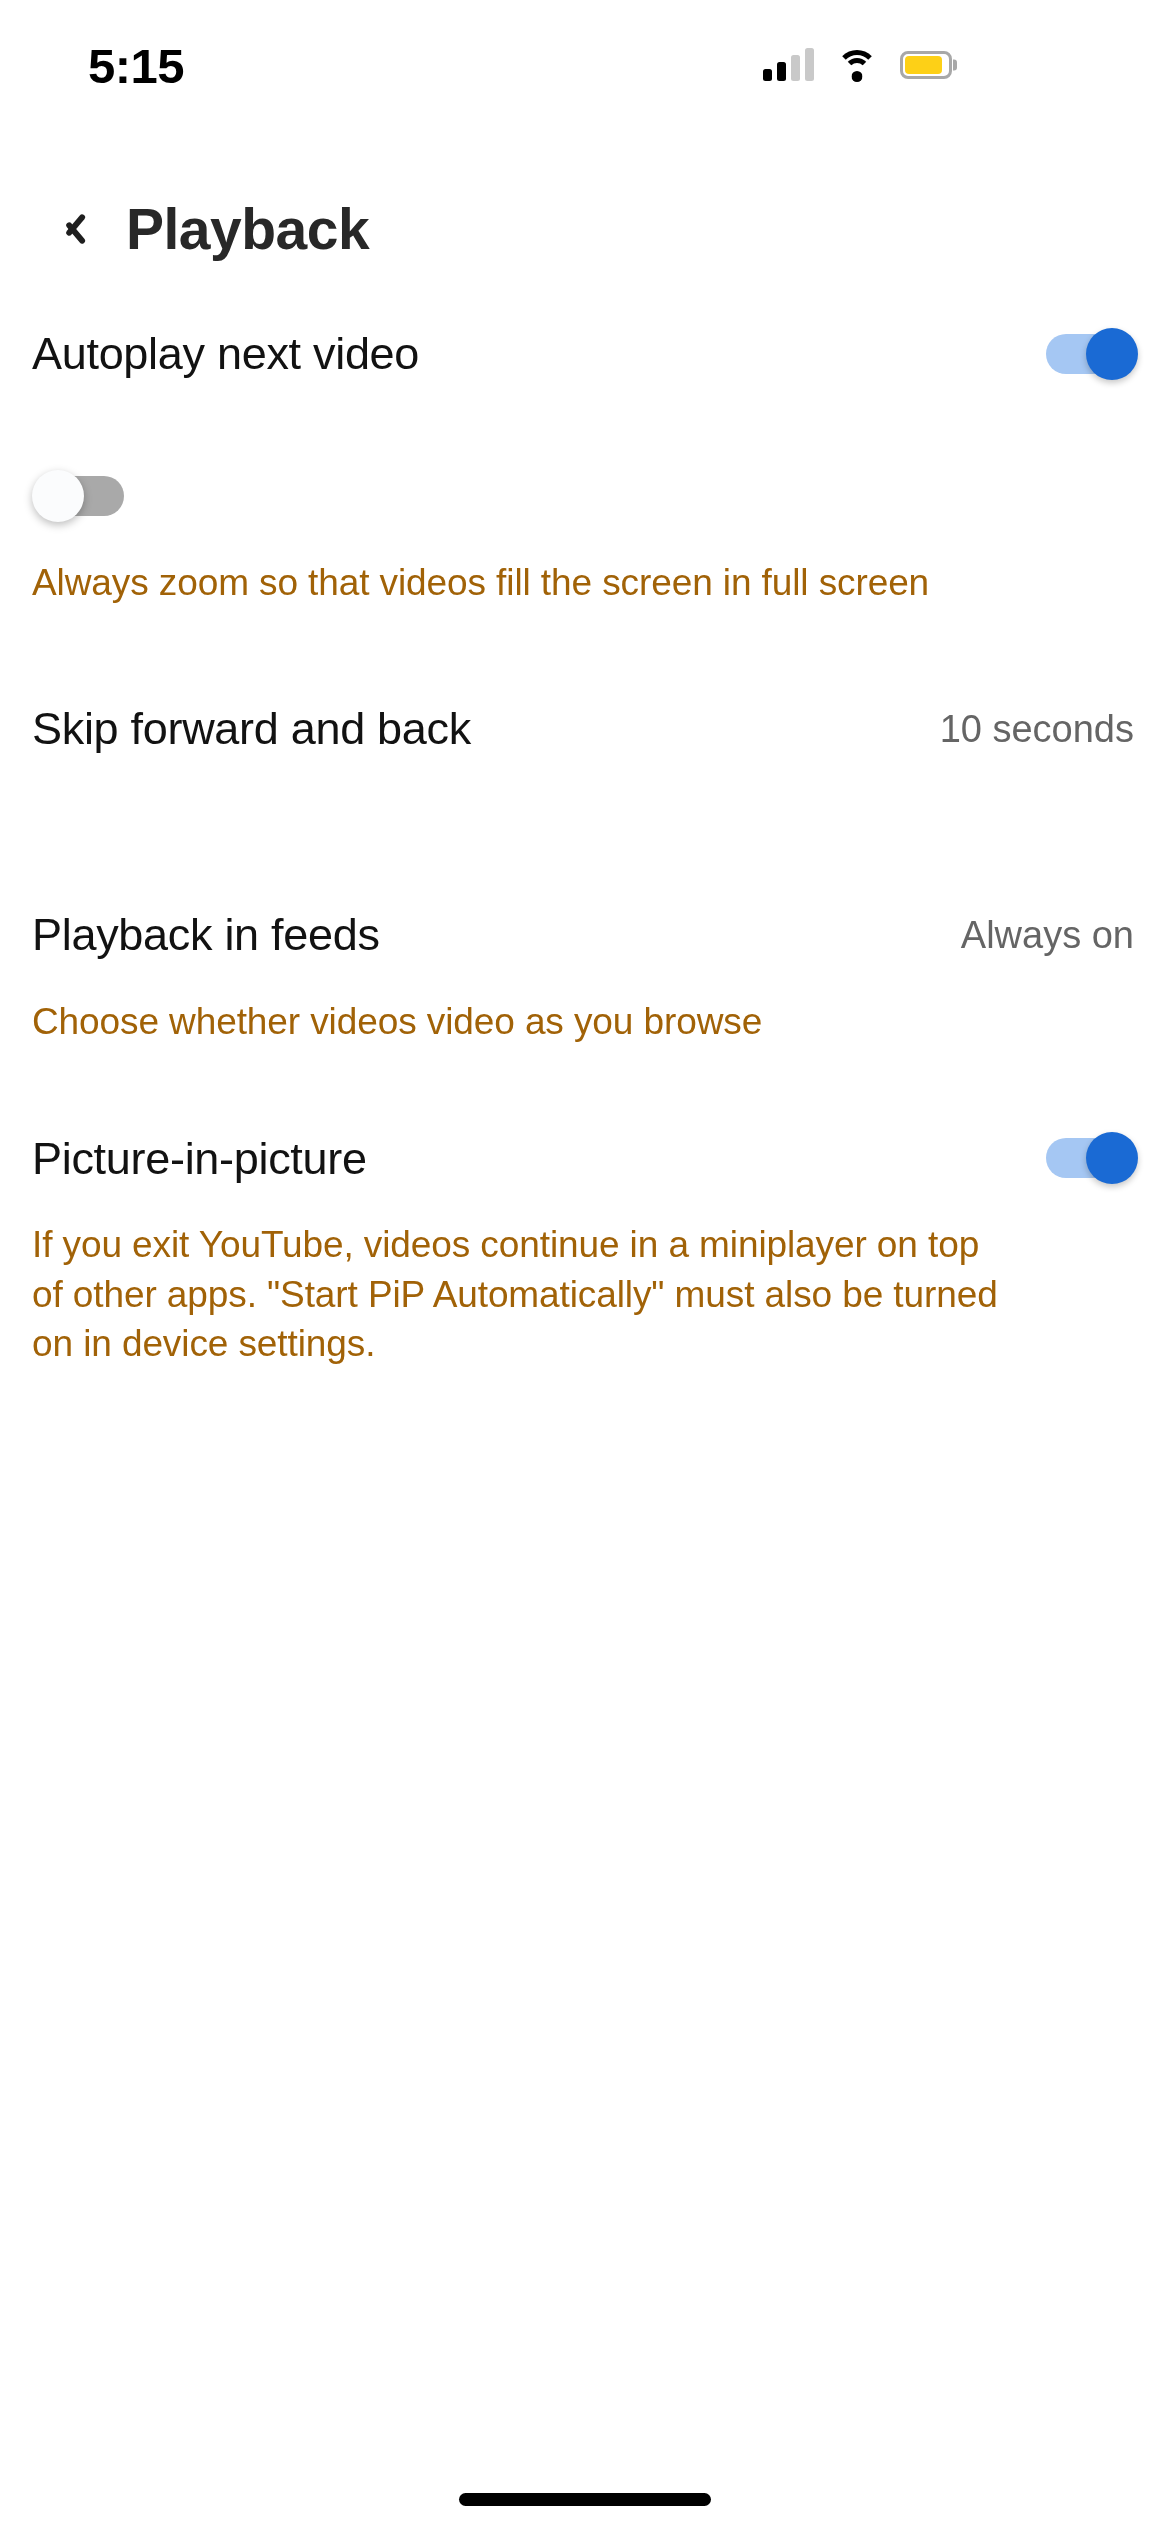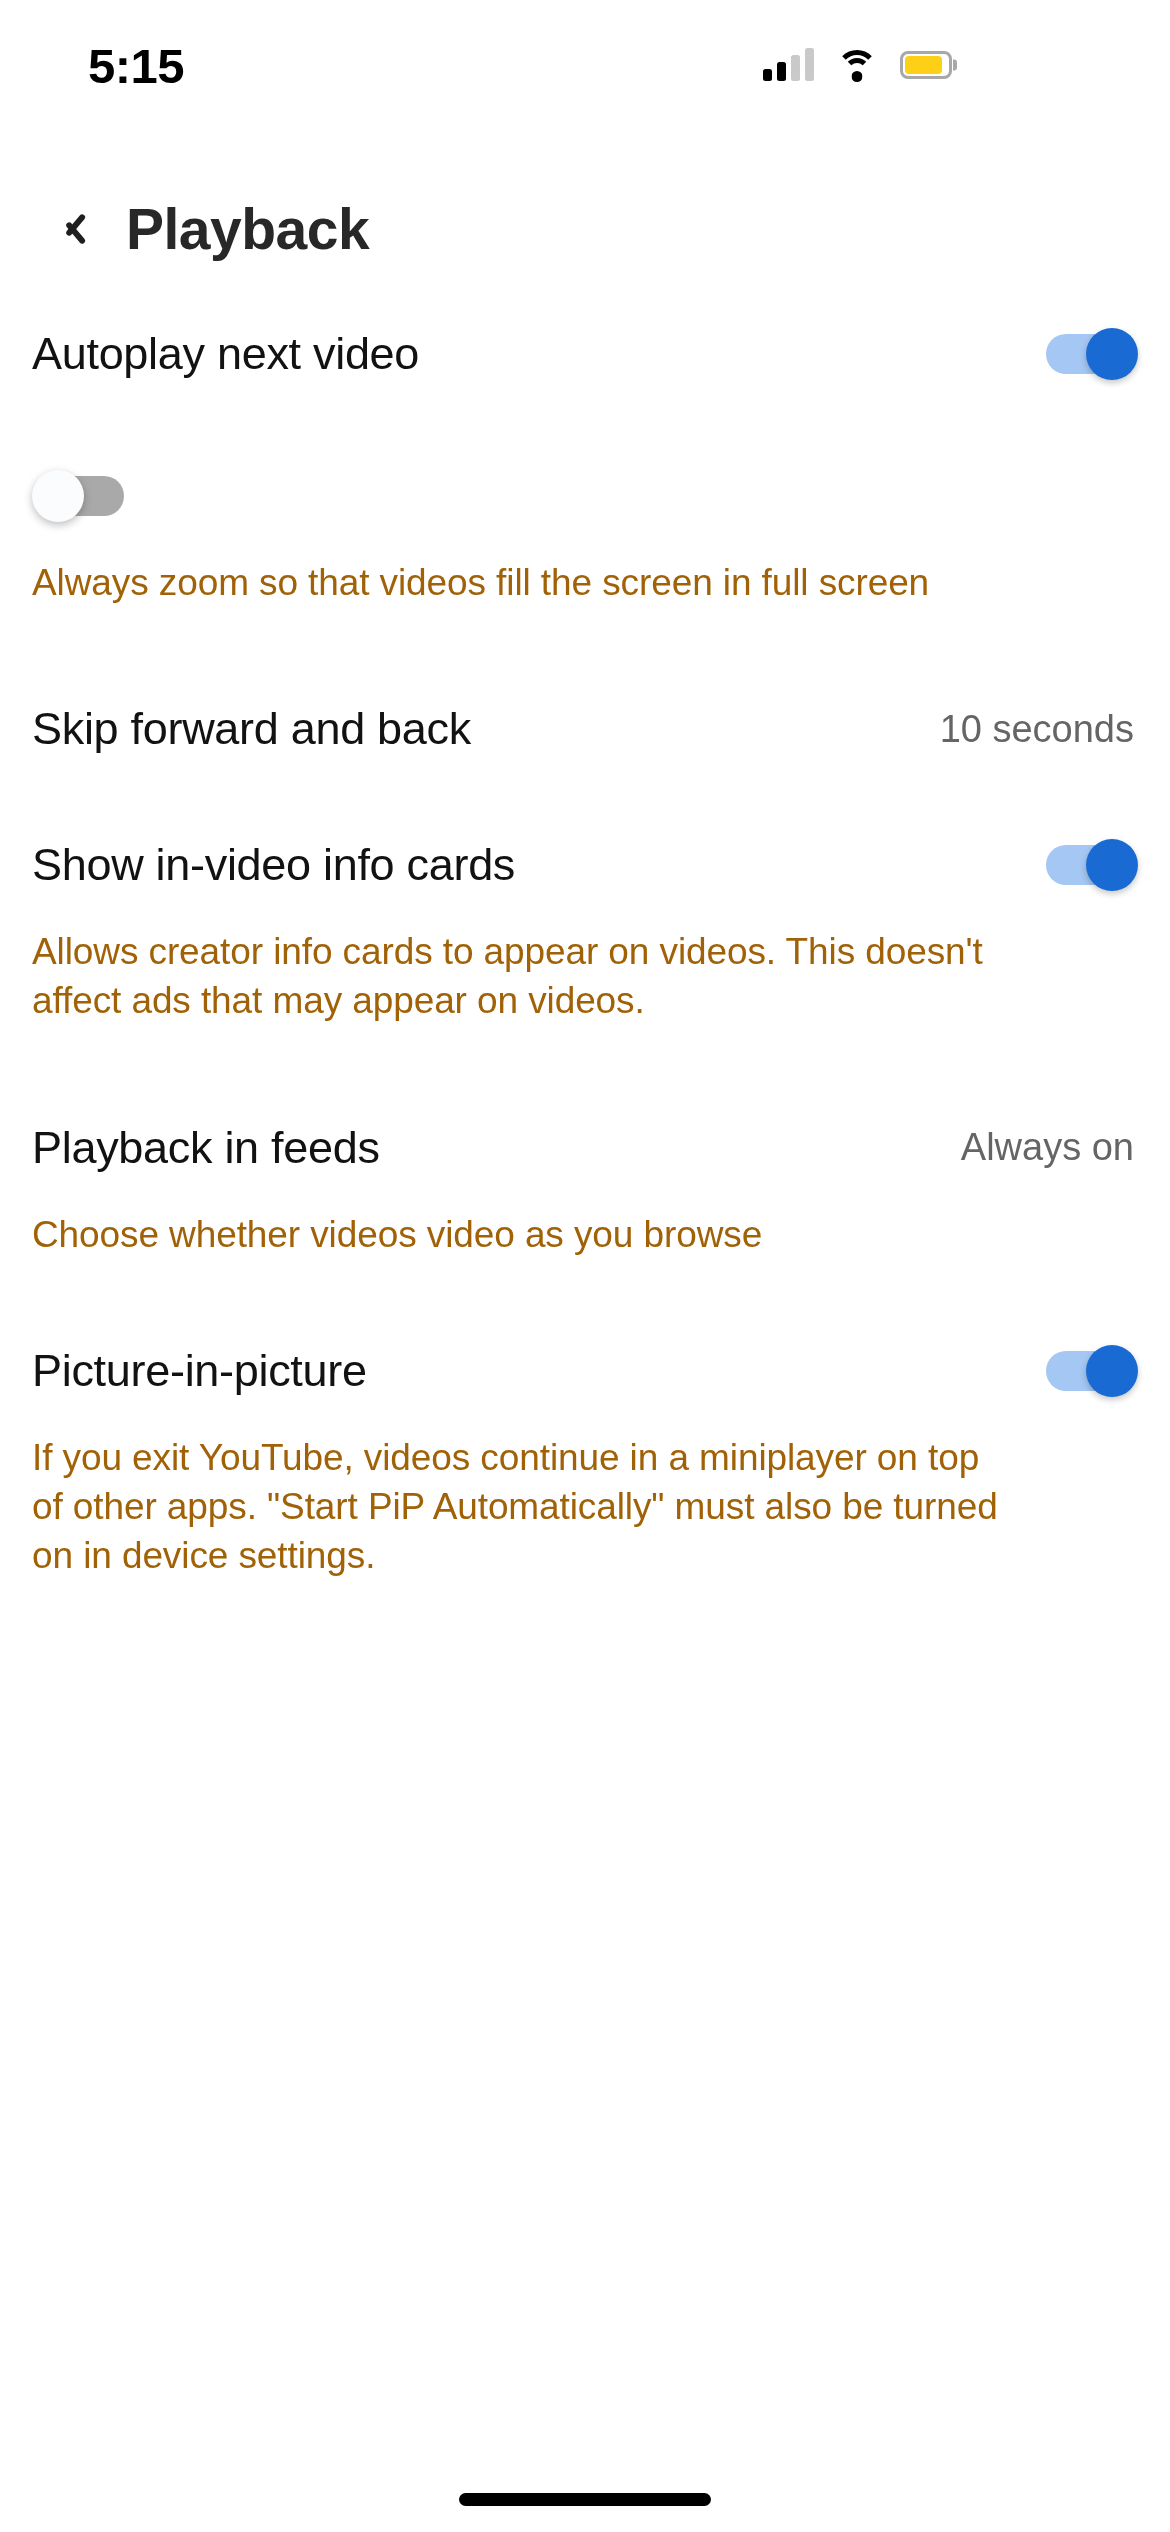"Show in-video info cards" div.row { html: <div> <div> <div>Show in-video info cards</div> <div> <div></div> <div></div> </div> </div> <div></div> <div>Allows creator info cards to appear on videos. This doesn't affect ads that may appear on videos.</div> </div> -> none }
